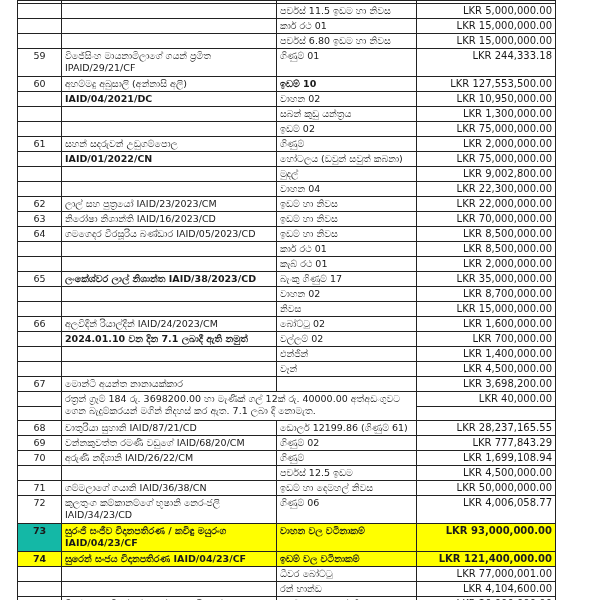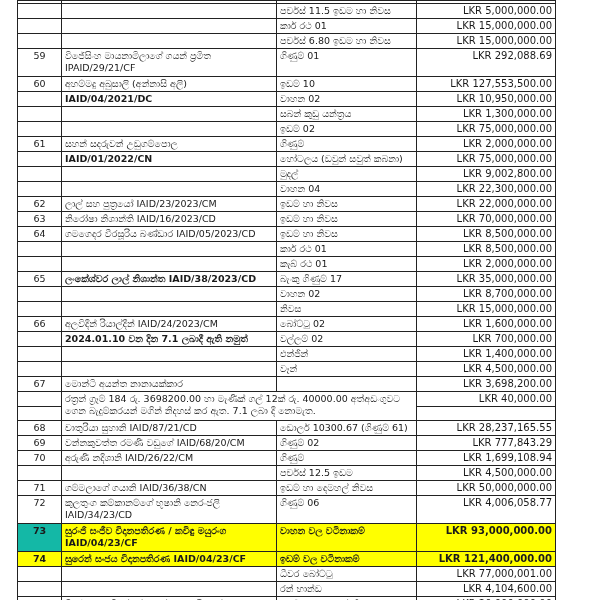"LKR 292,088.69" td.amount { text: 292,088.69 -> 244,333.18 }
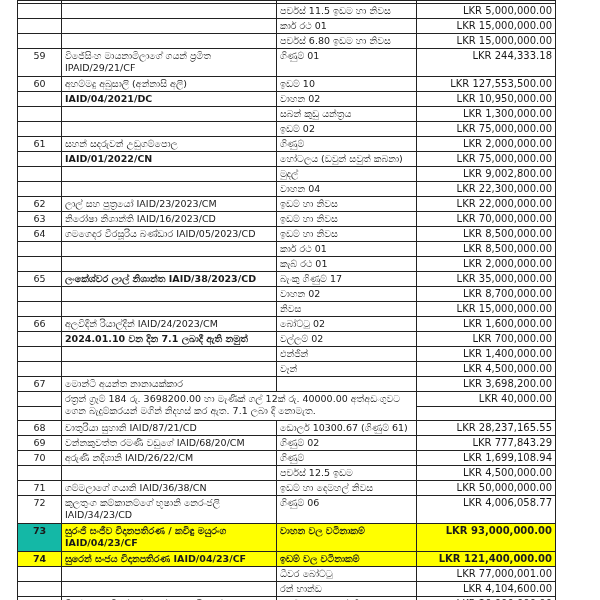"ඉඩම් 10" td.asset { font-weight: none -> bold }
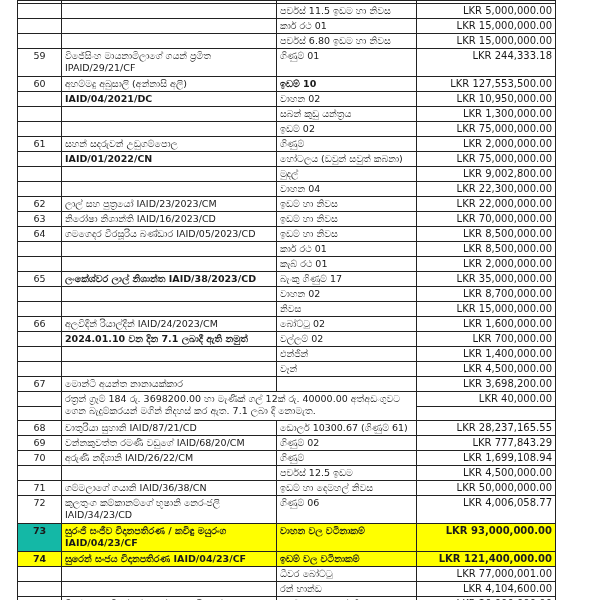"ඩොලර් 10300.67 (ගිණුම් 61)" td.asset { text: 10300.67 -> 12199.86 }
